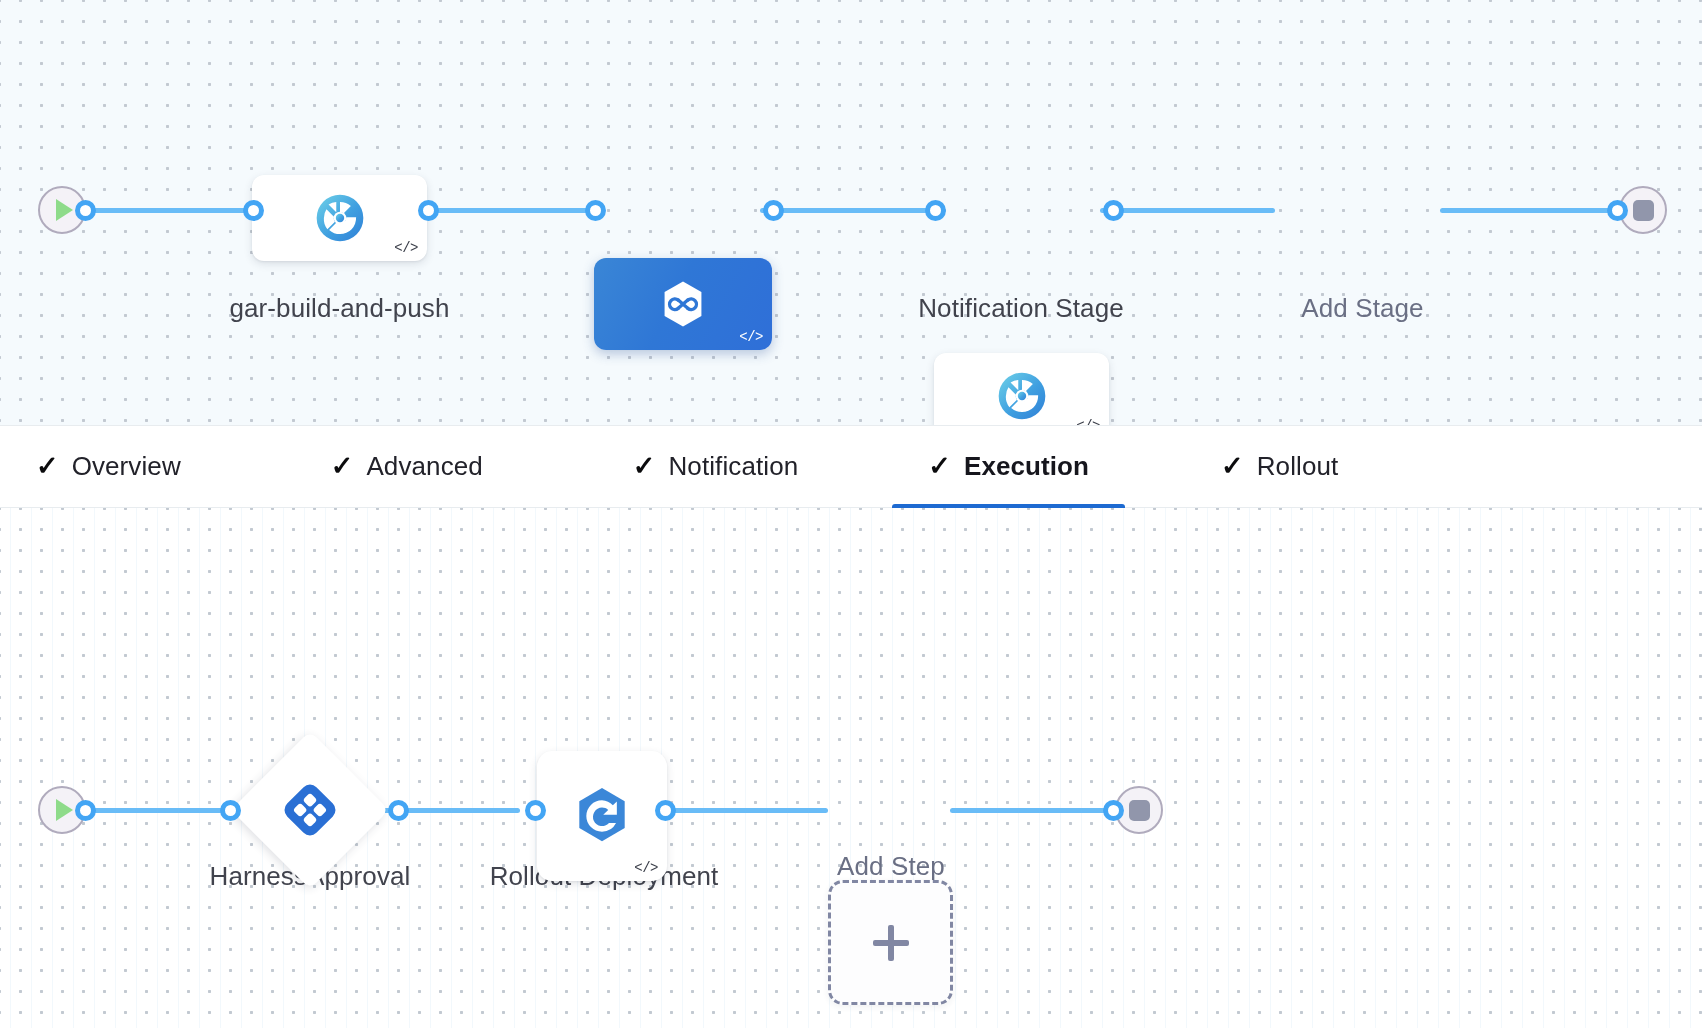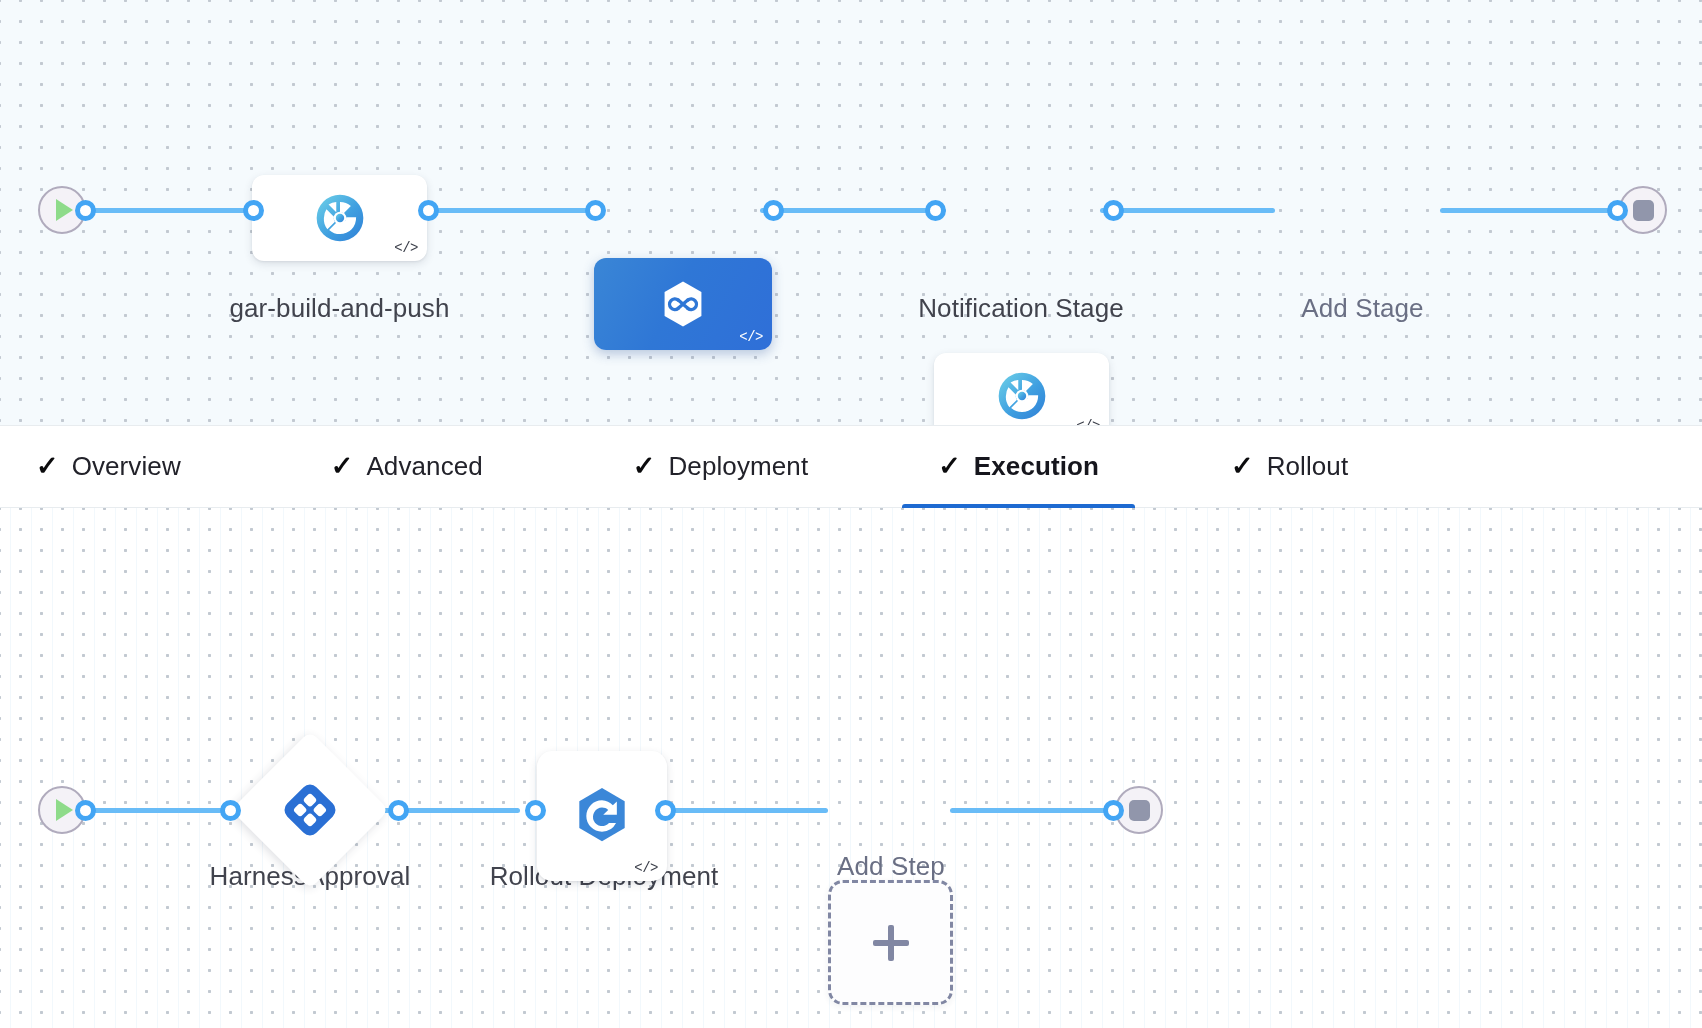"Deployment" span.tab-label { text: Deployment -> Notification }
